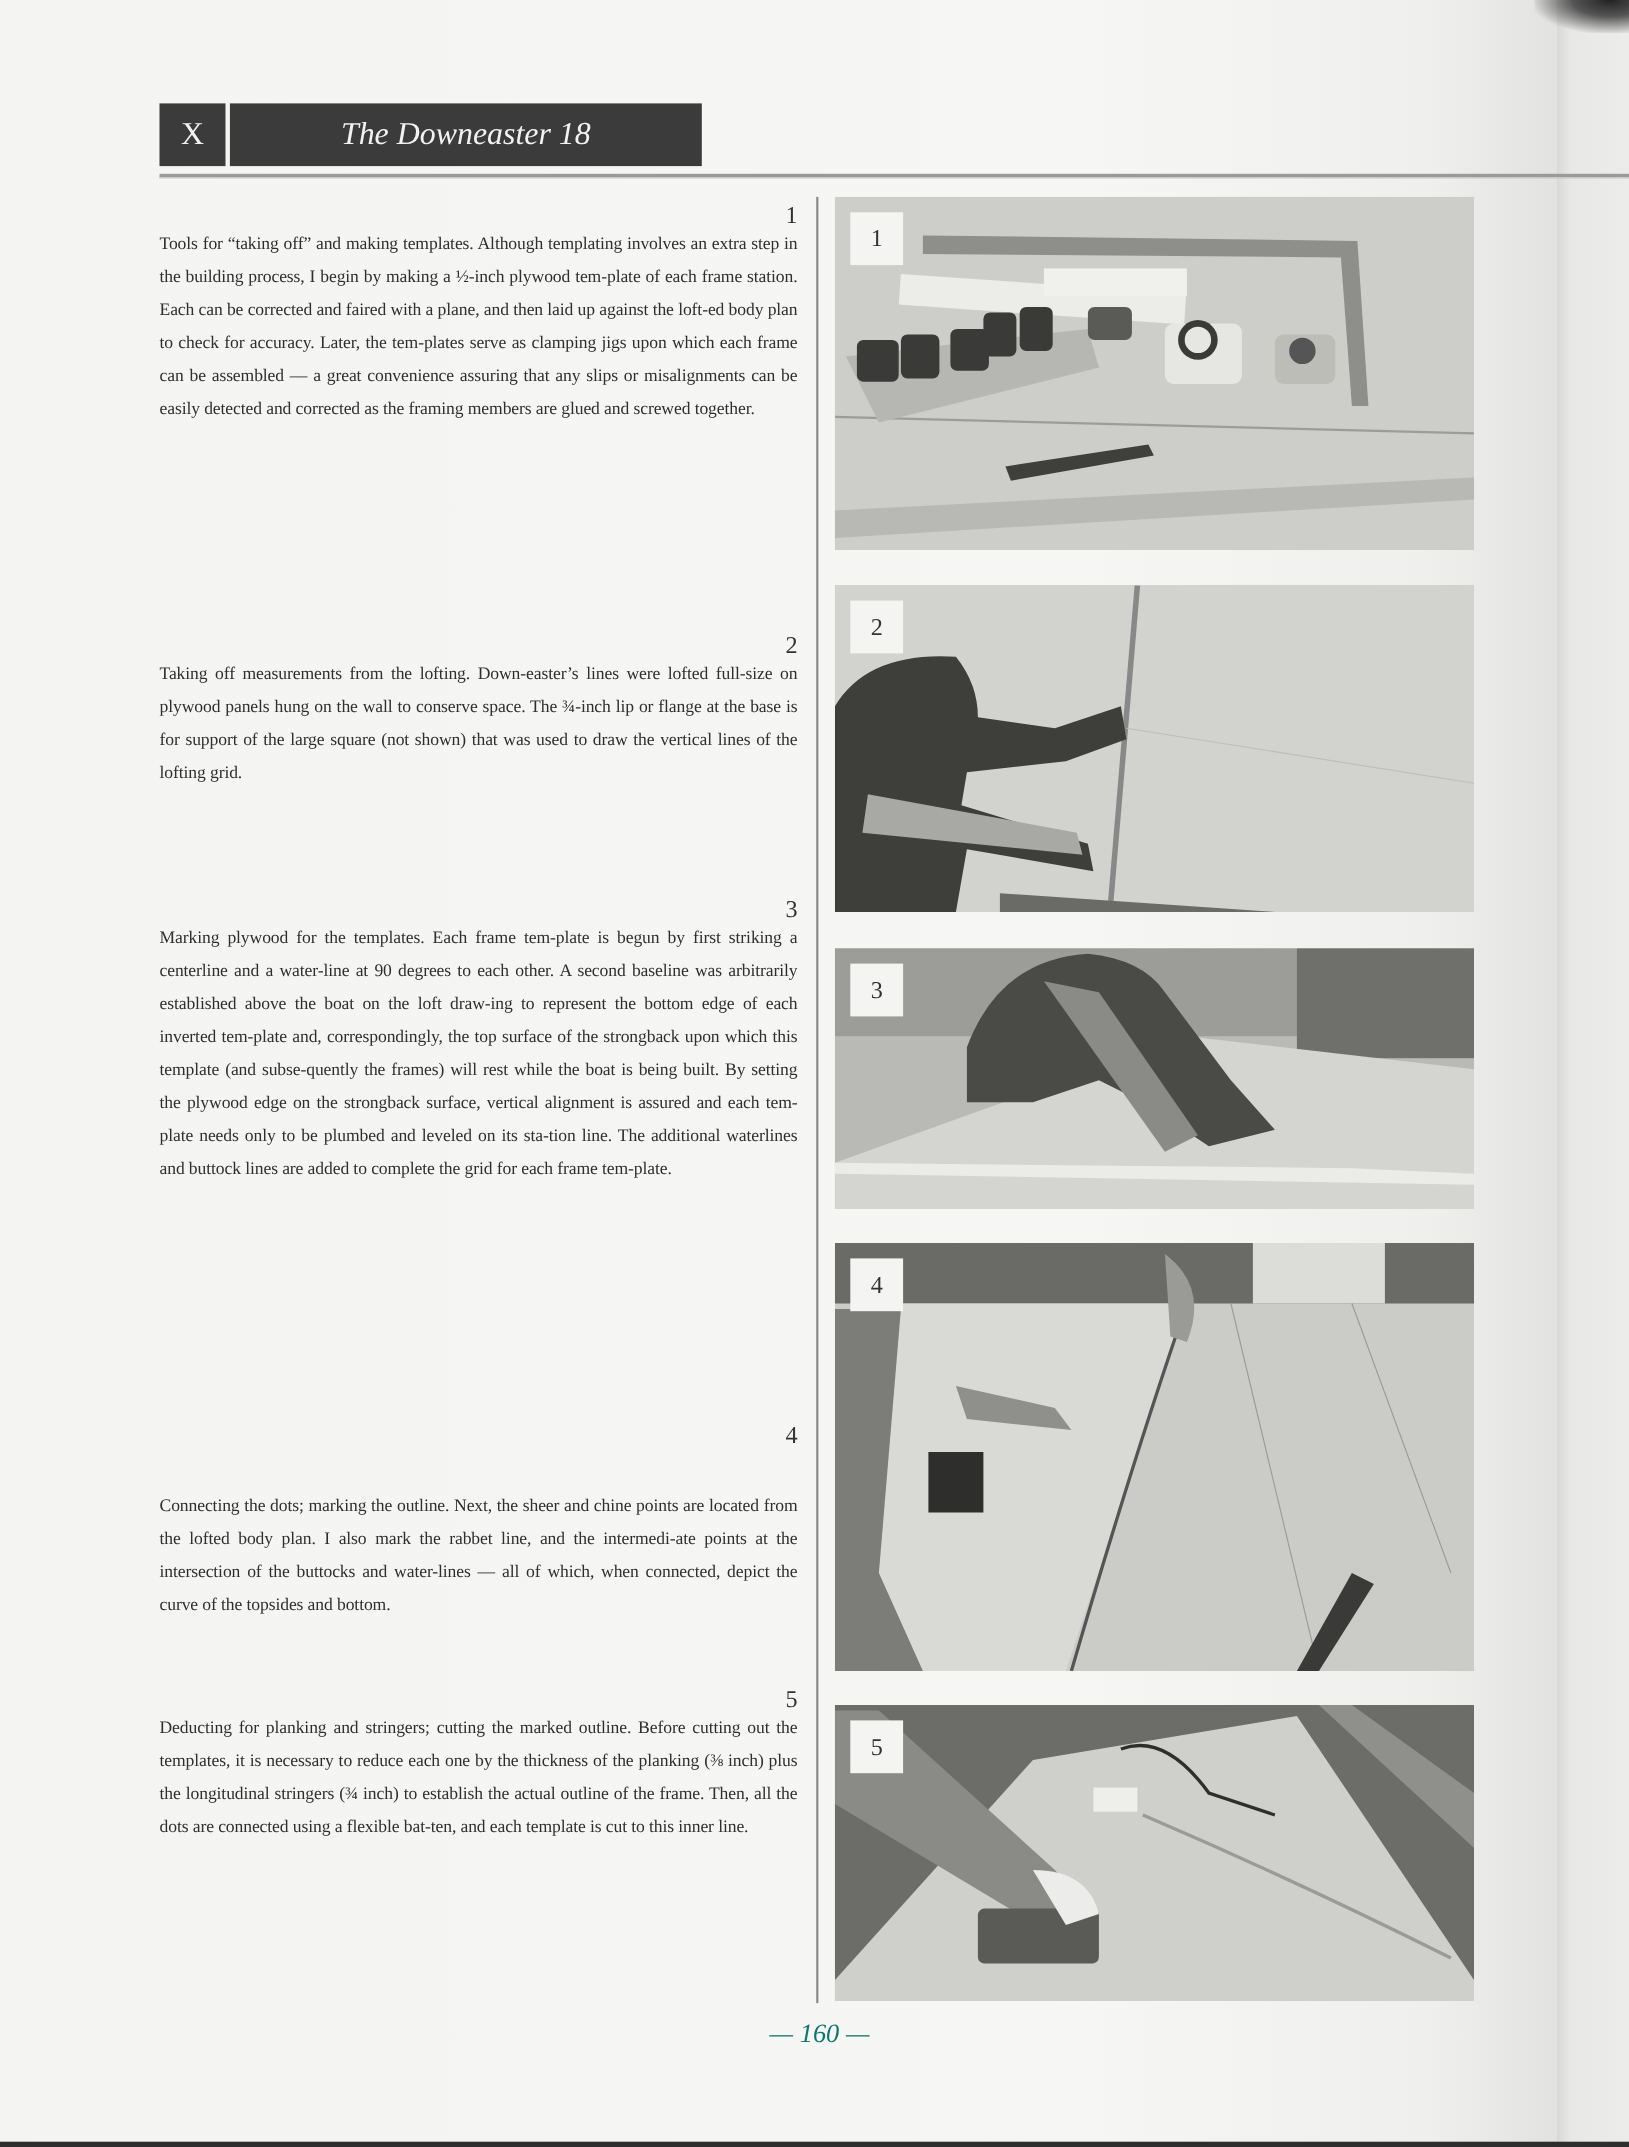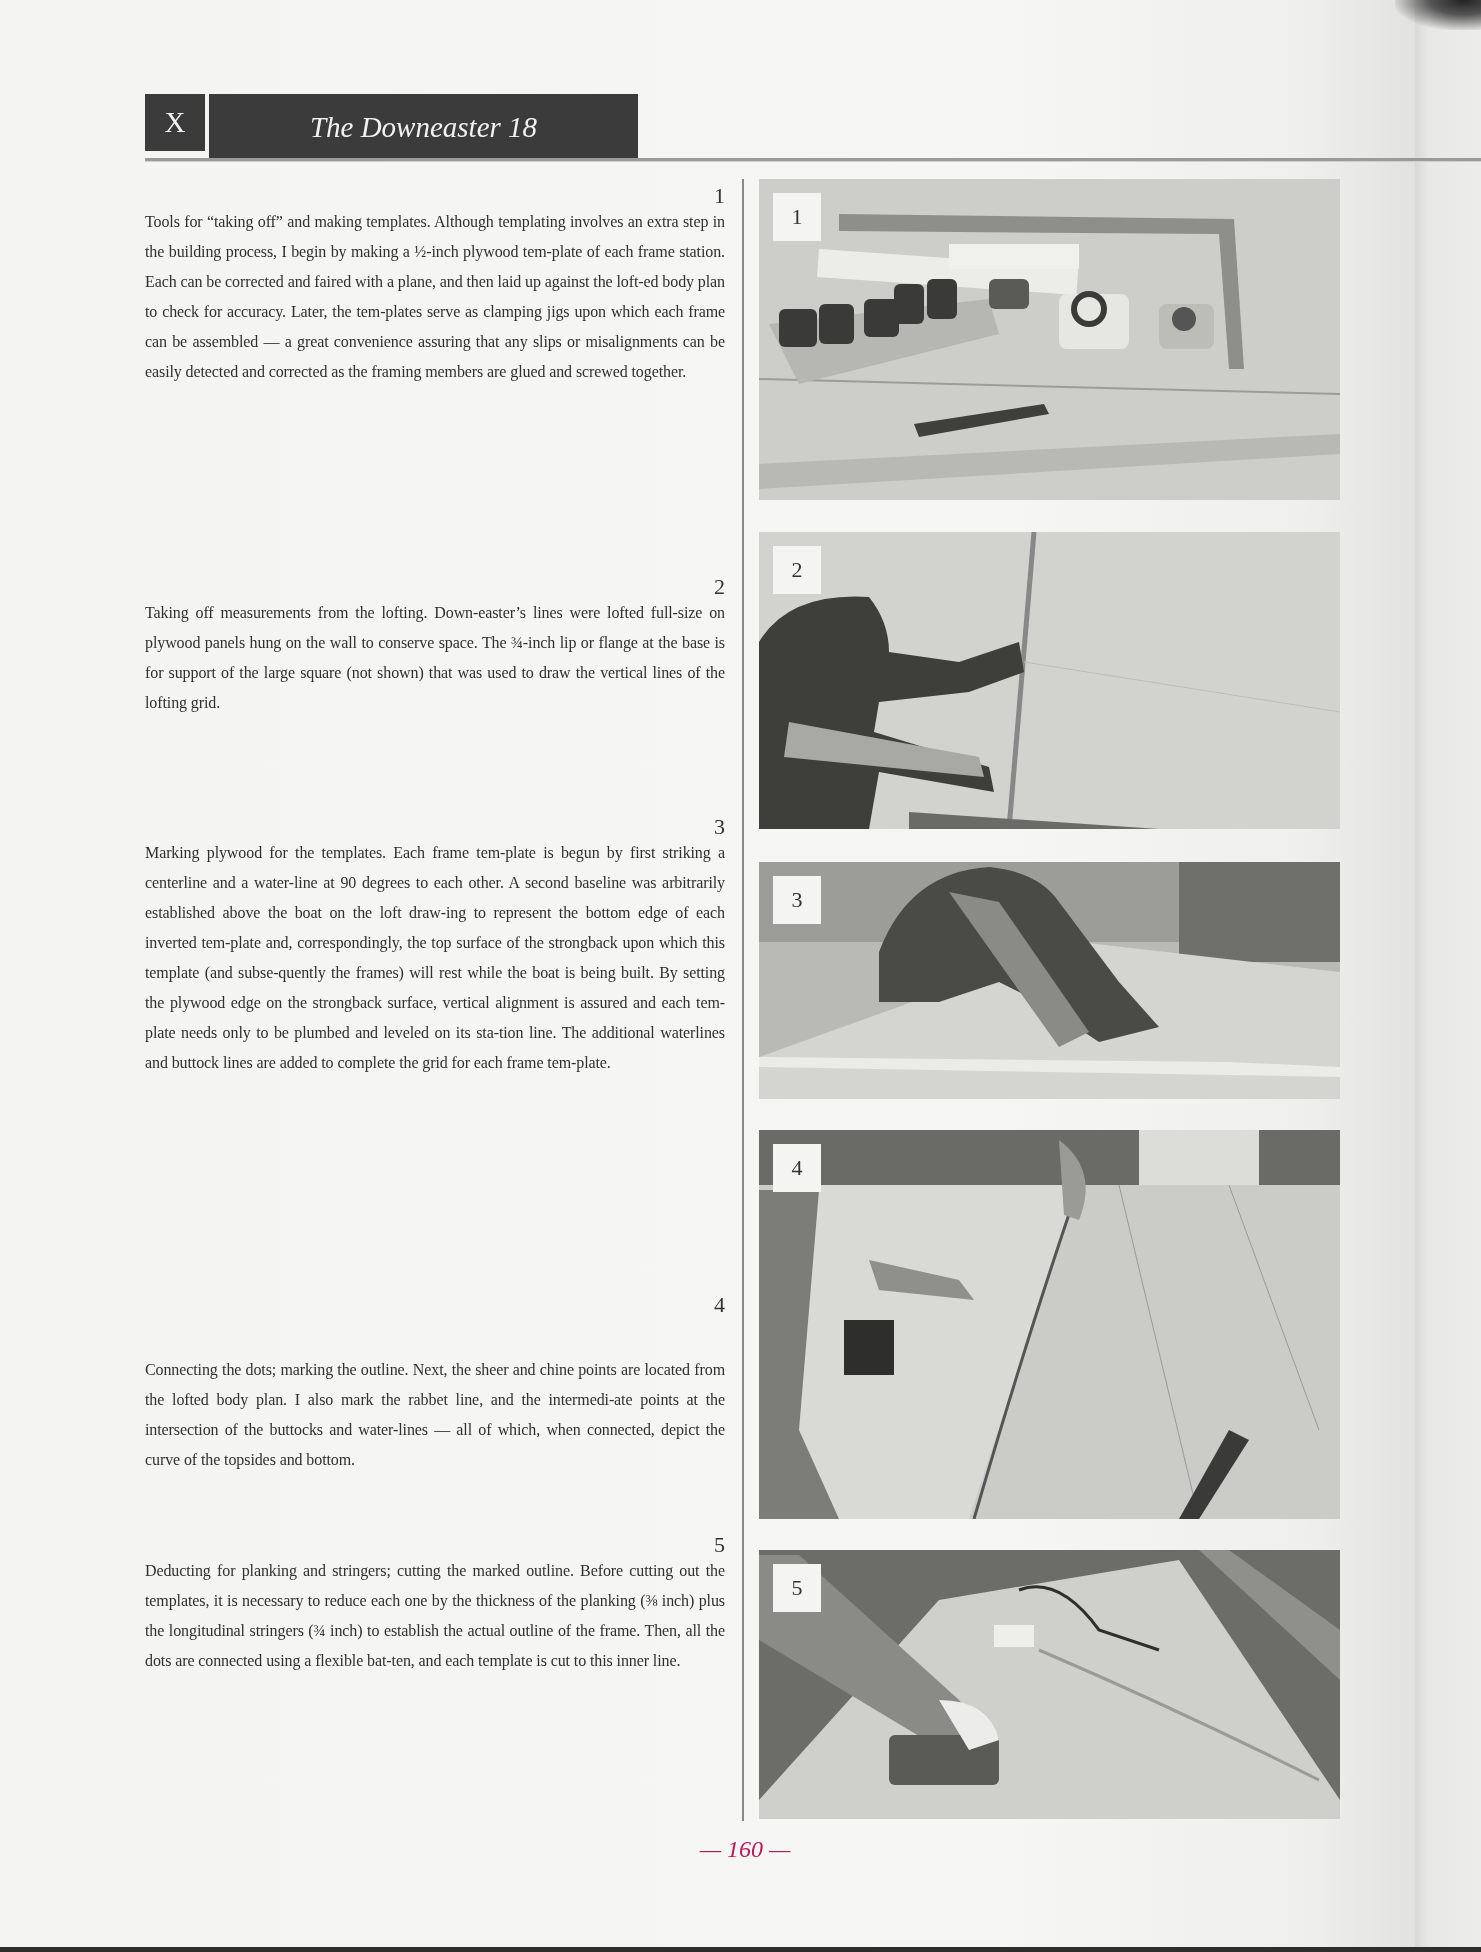"The Downeaster 18" .hdr-title { height: 67px -> 57px }
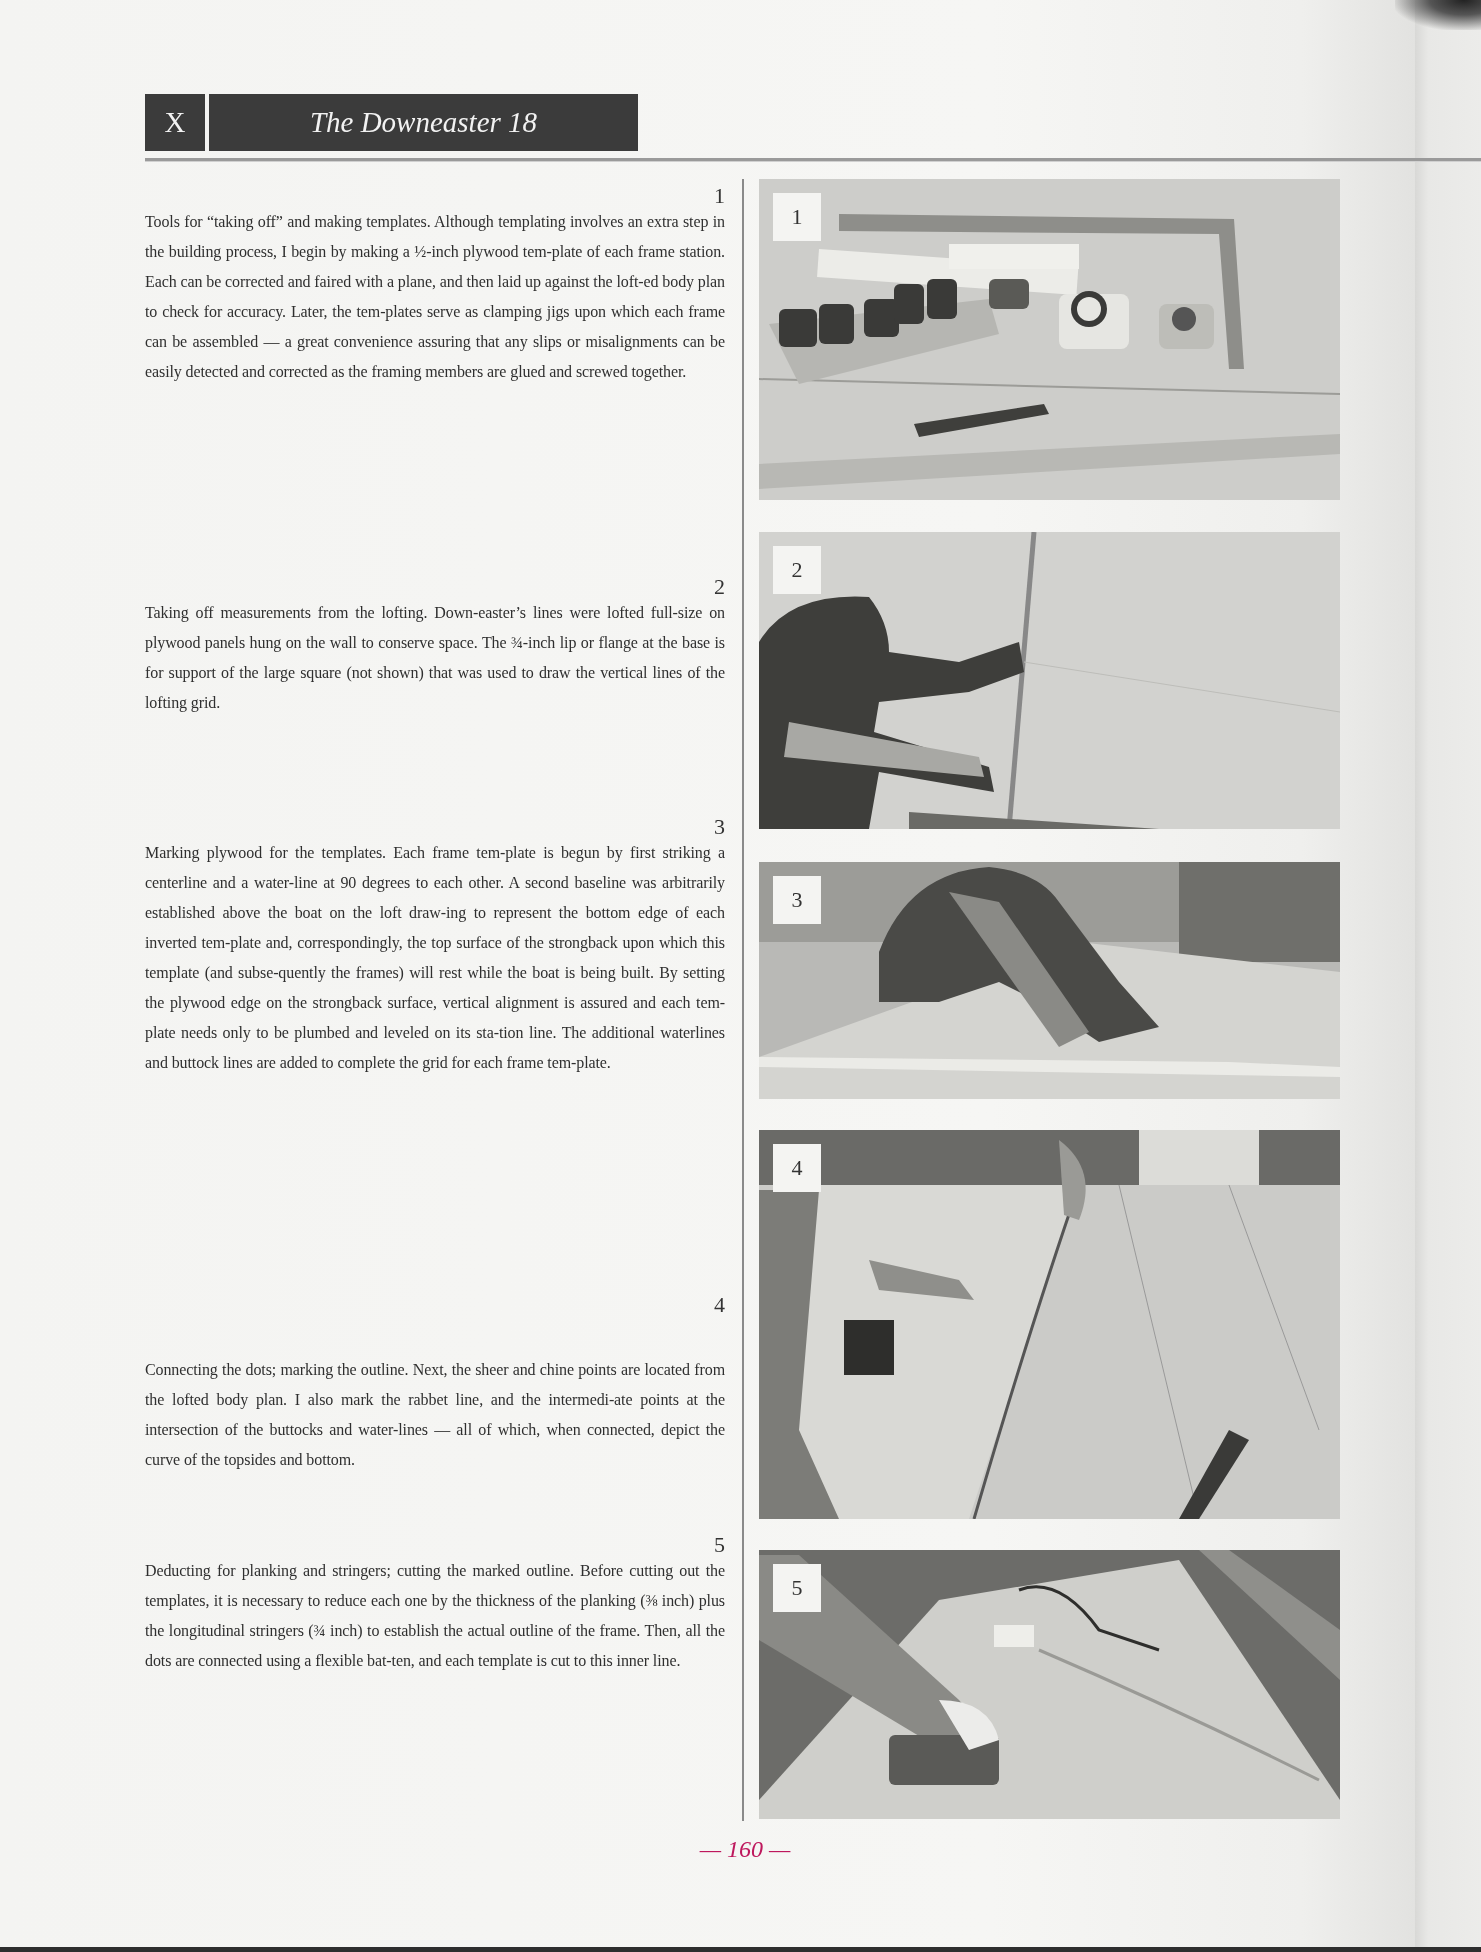"— 160 —" .folio { color: #be185d -> #0f766e }
